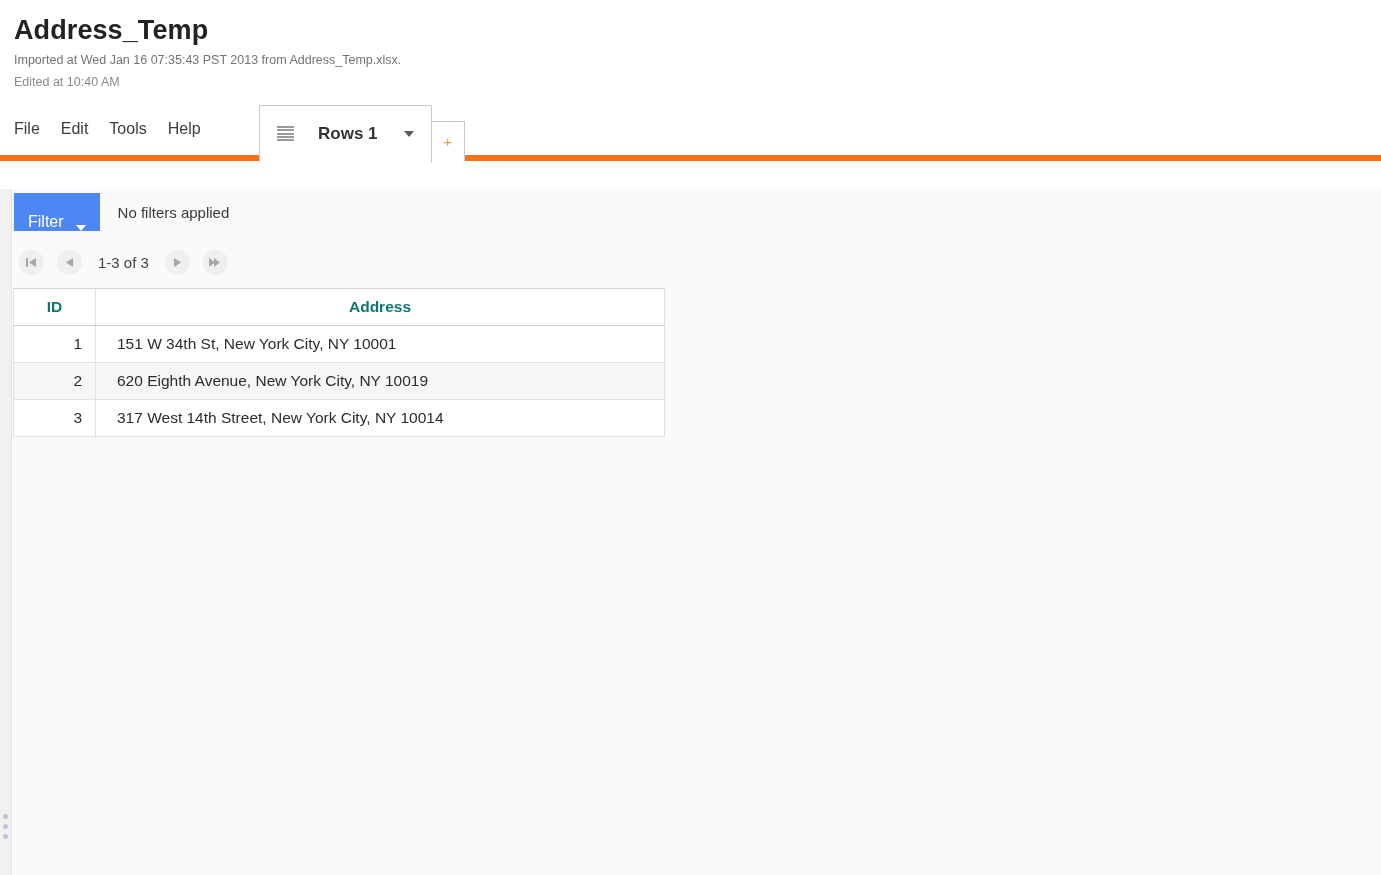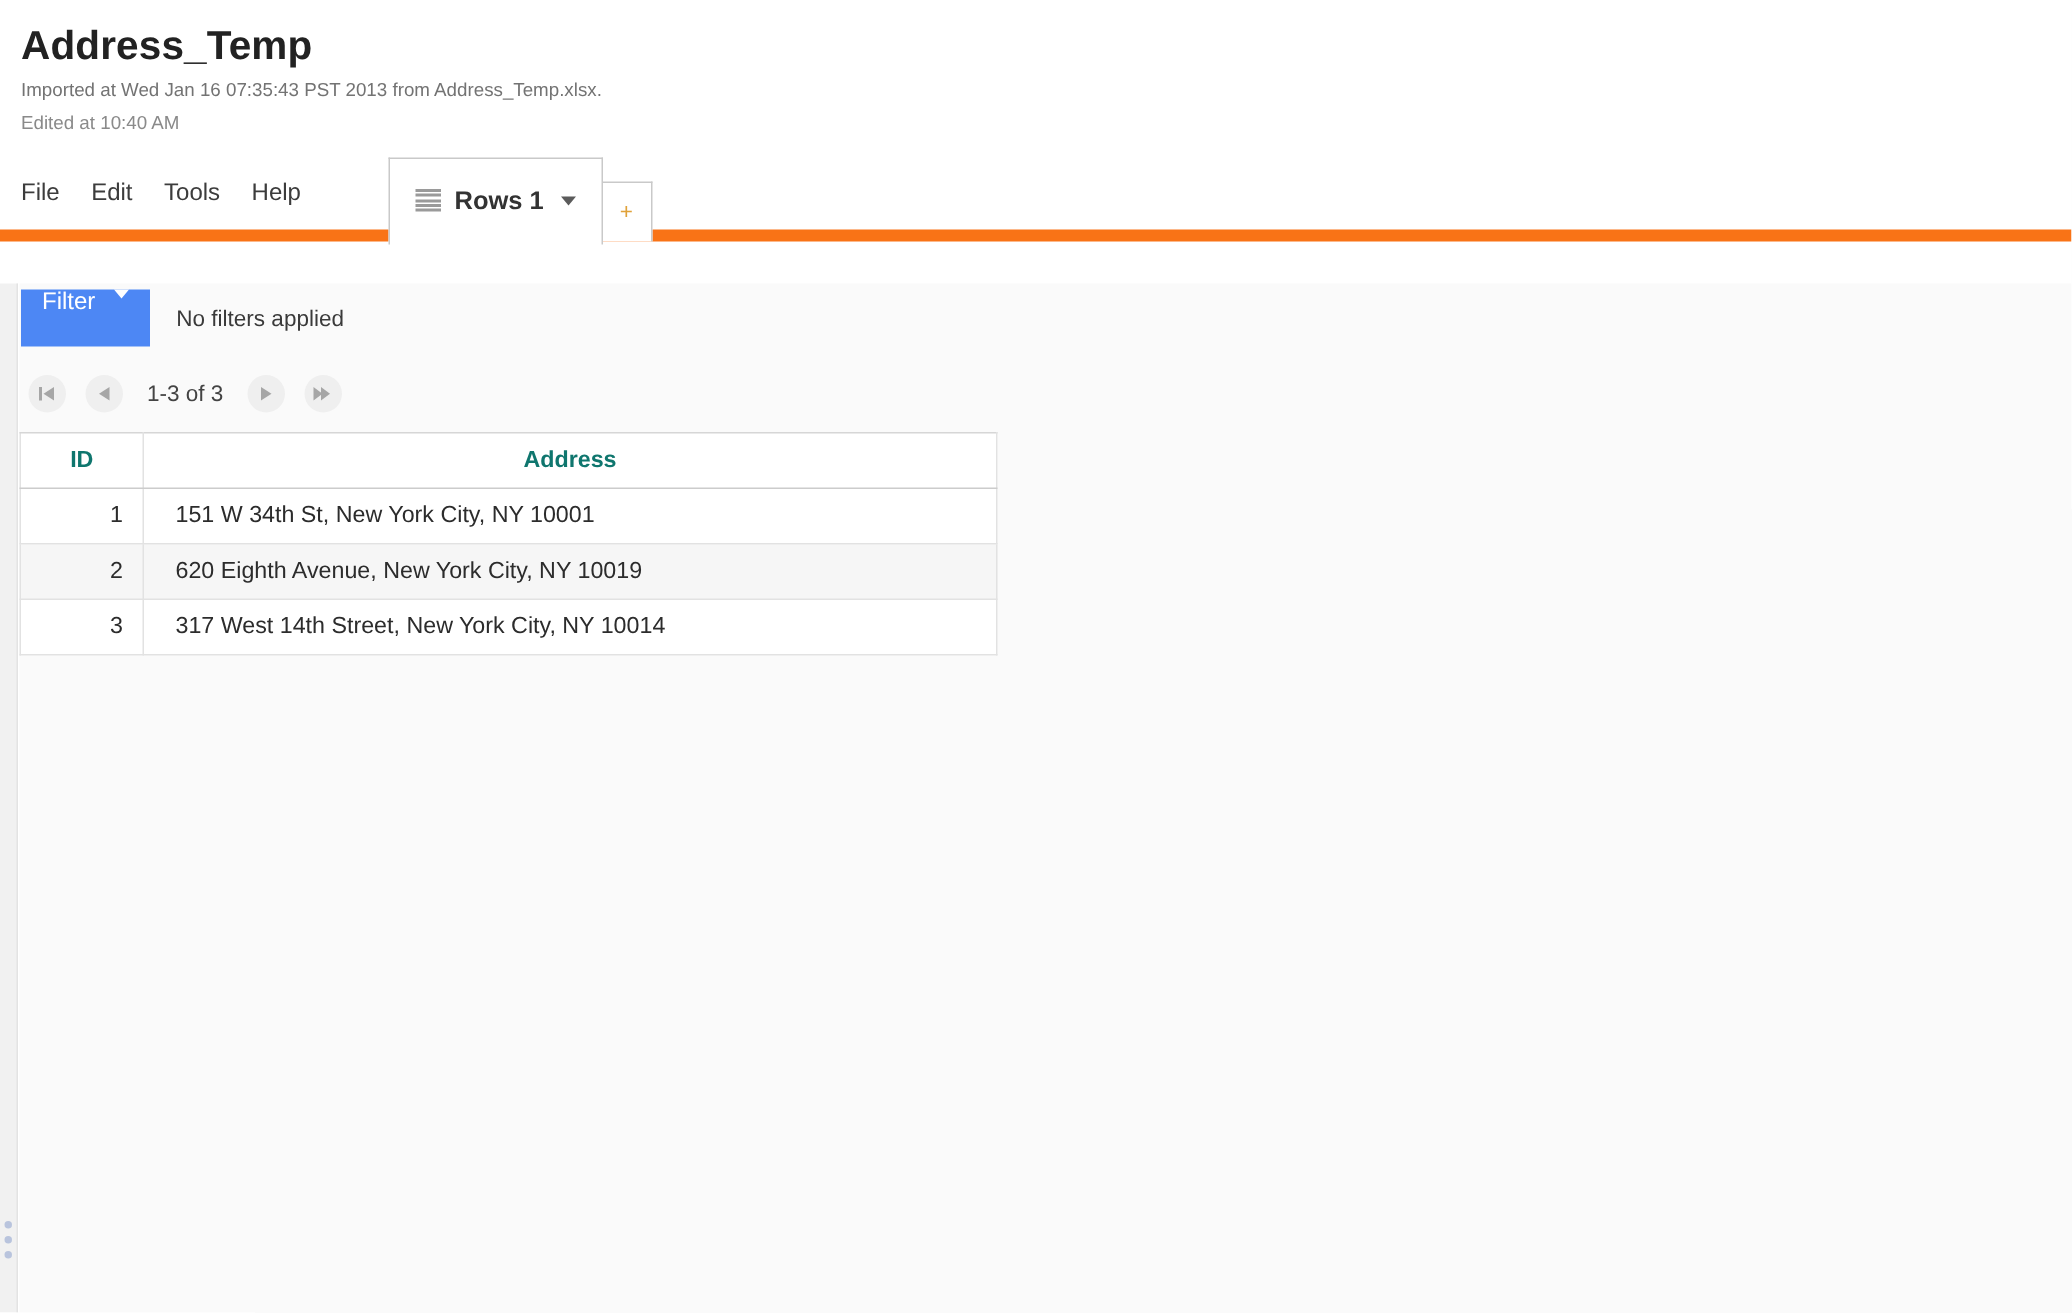"File" .bar { border-bottom: 8px solid #f97316 -> 6px solid #f97316 }
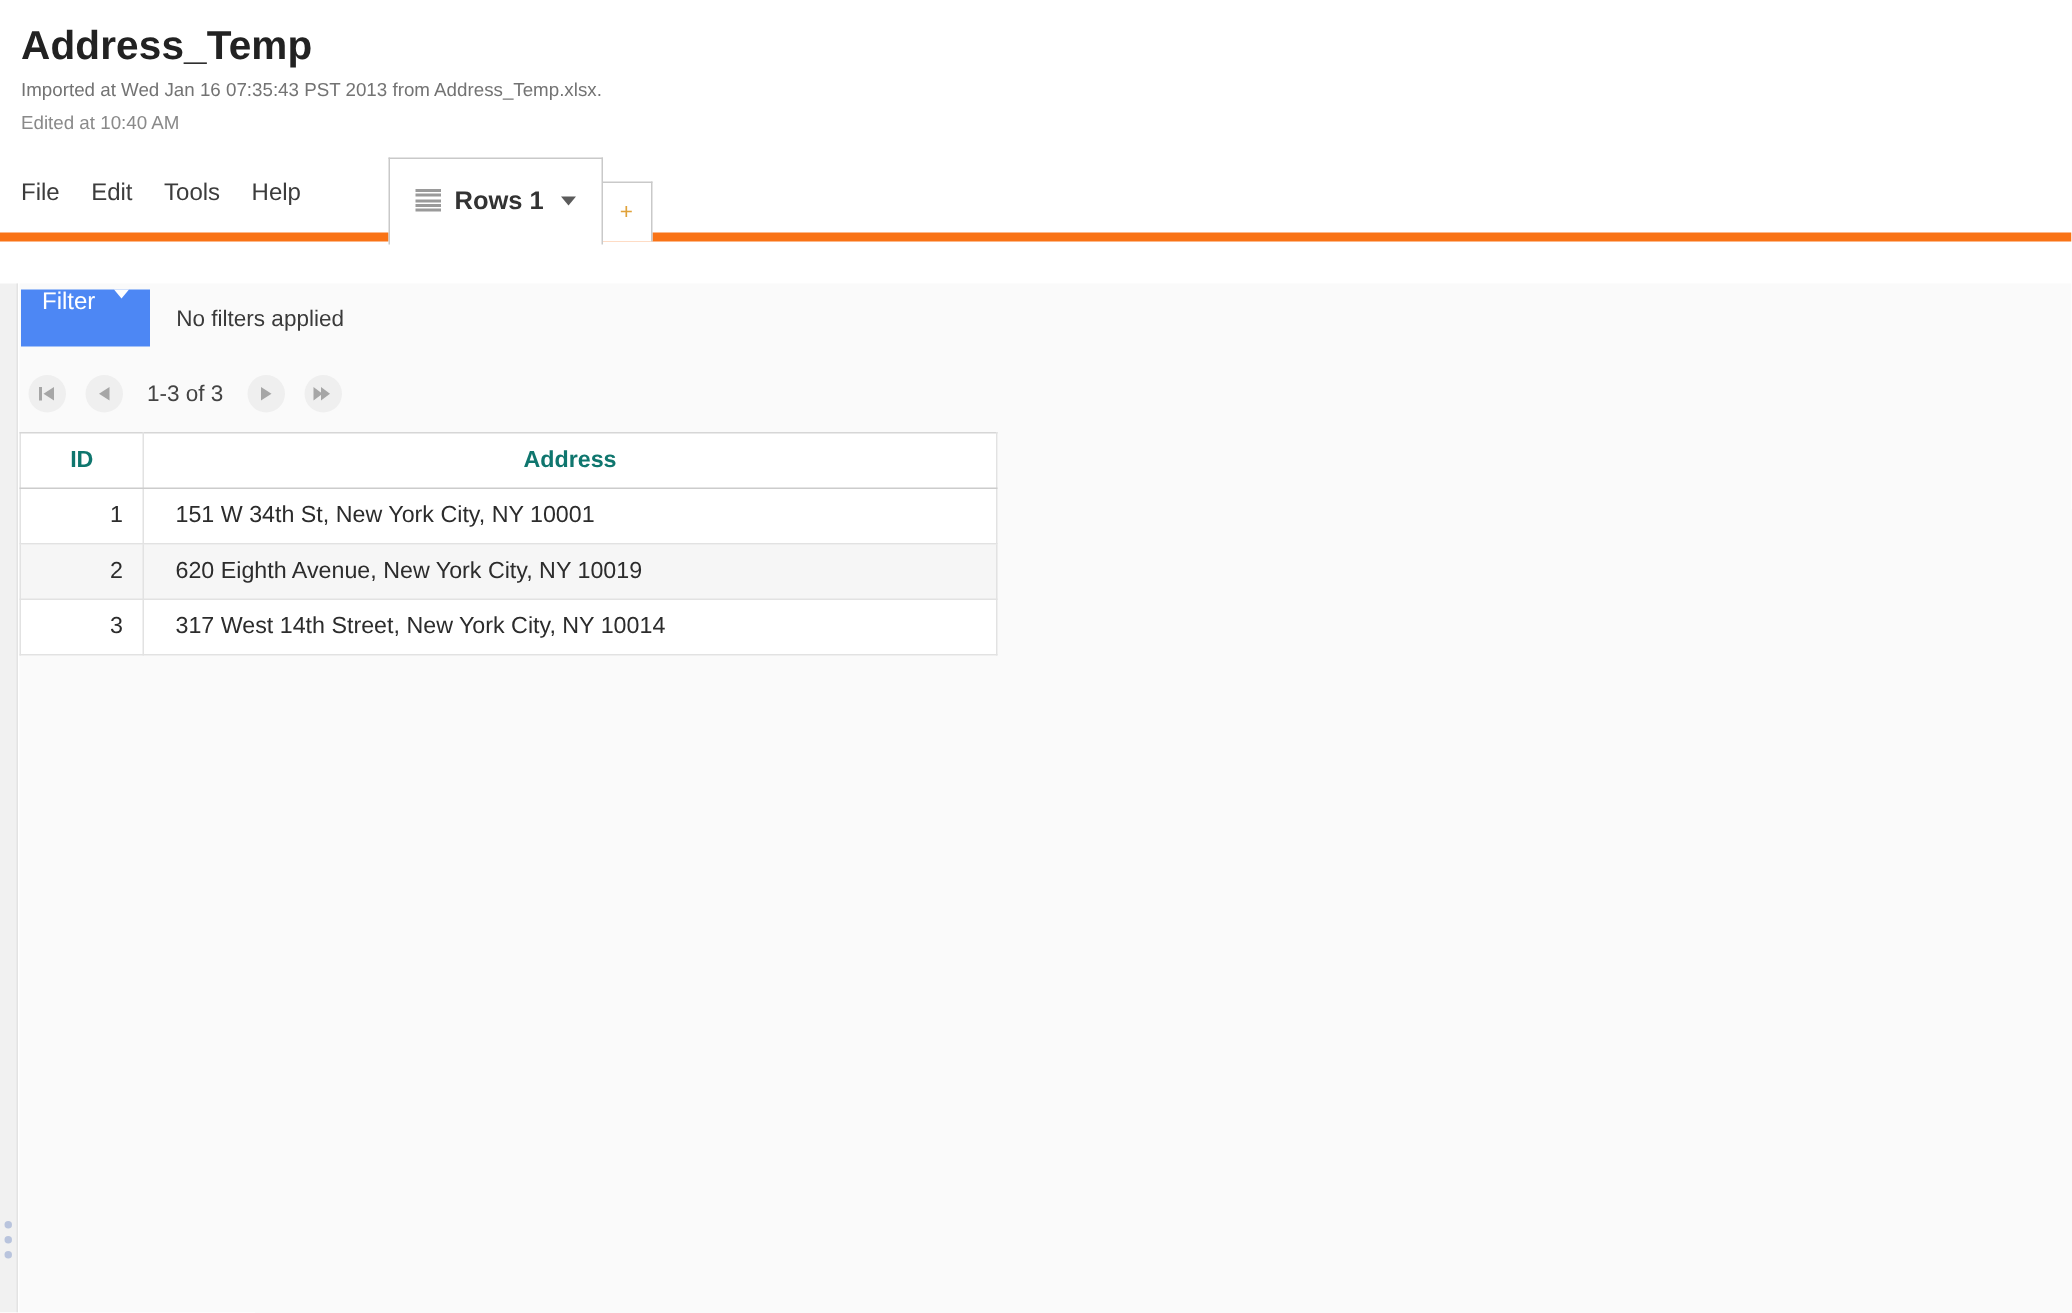"Rows 1" .tab { gap: 9px -> 24px }
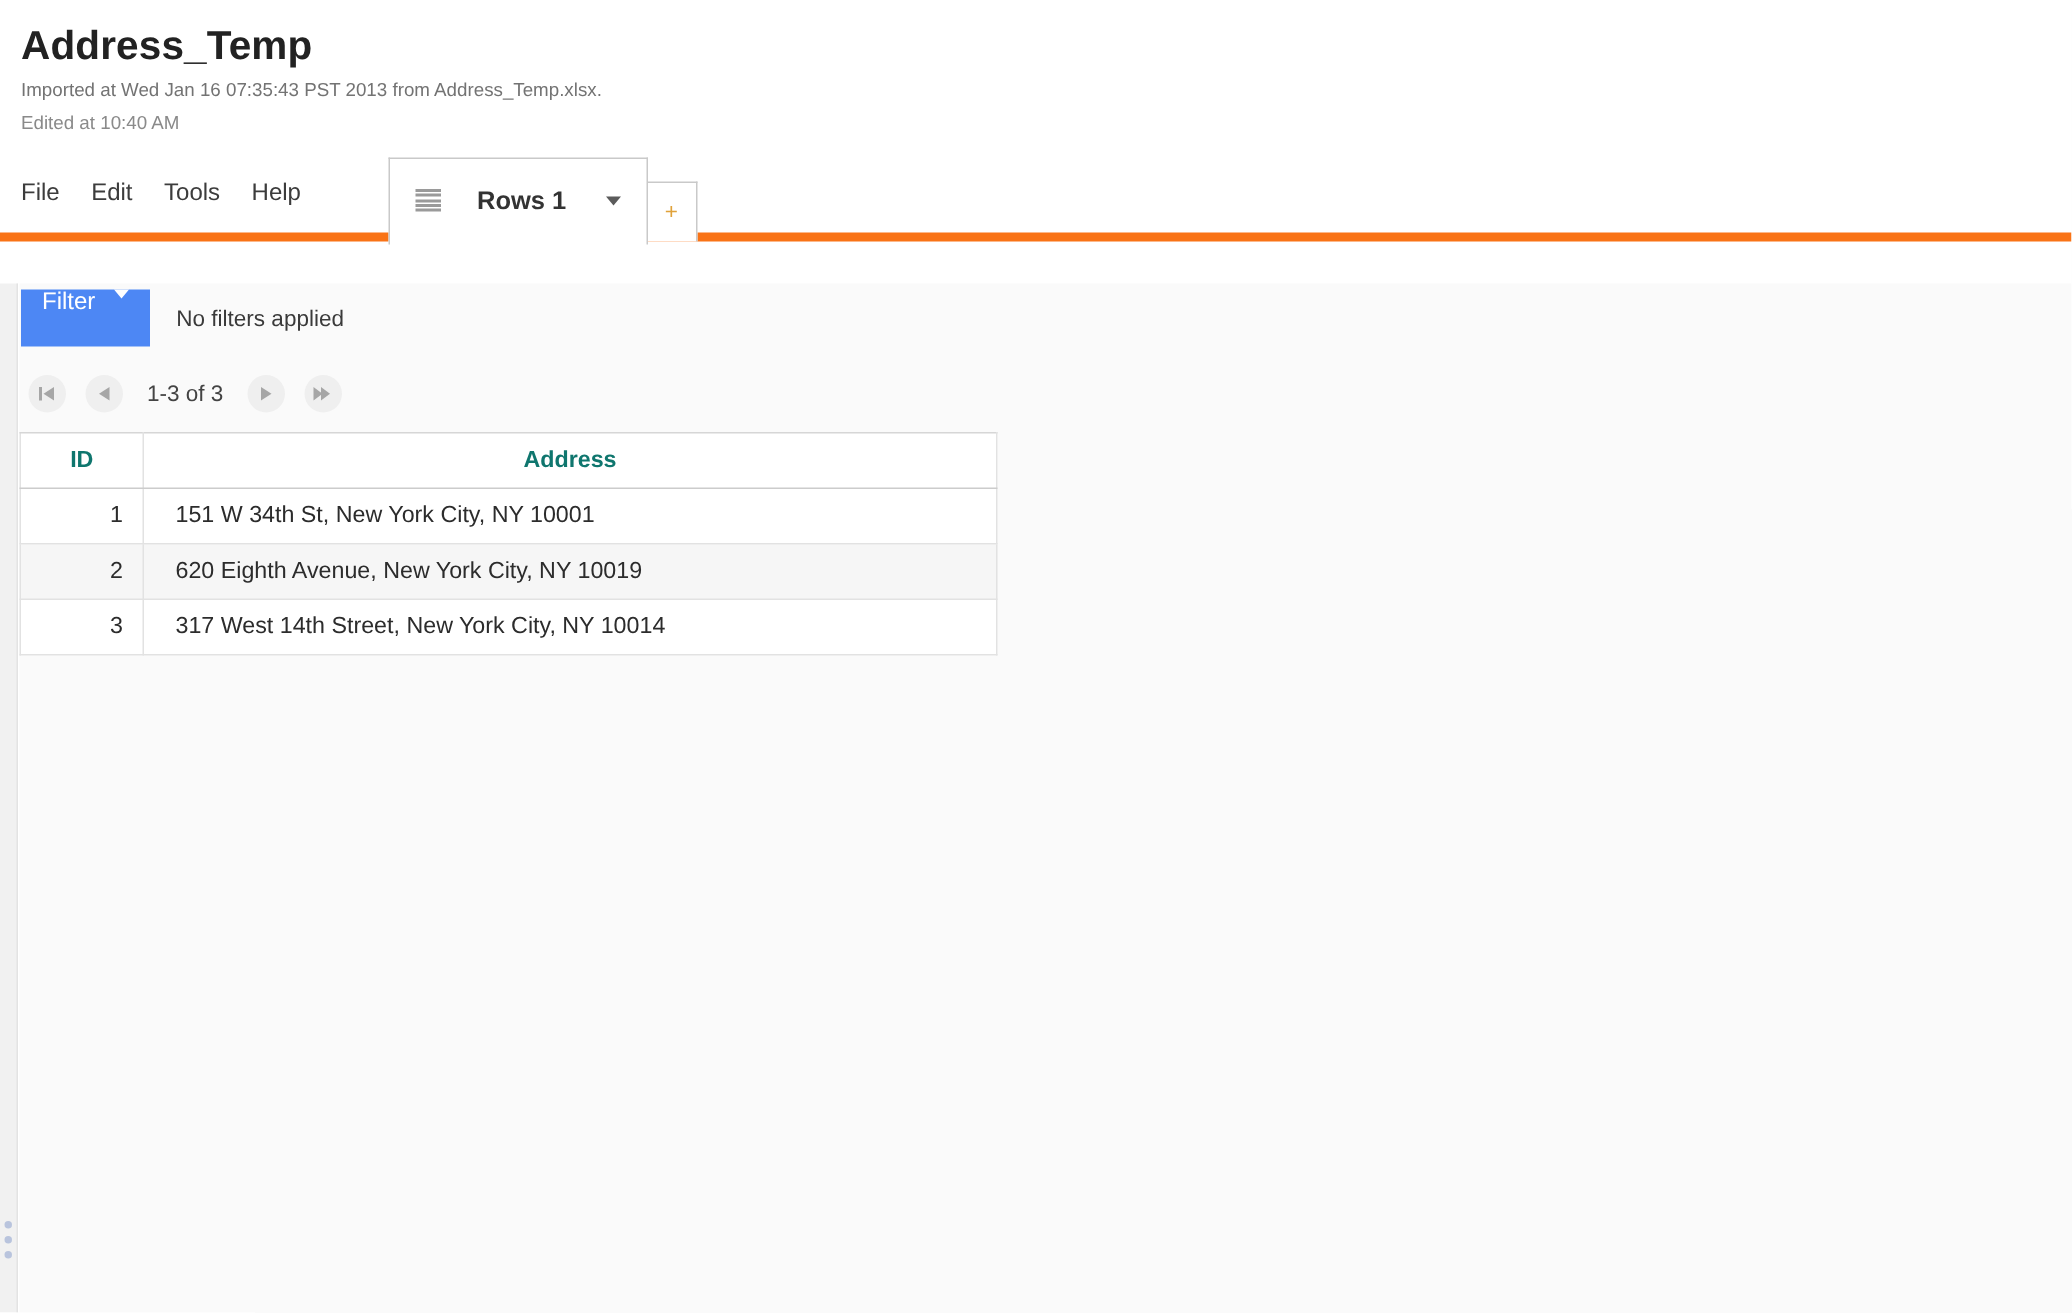"Filter" .filter-btn { align-items: flex-start -> flex-end }
